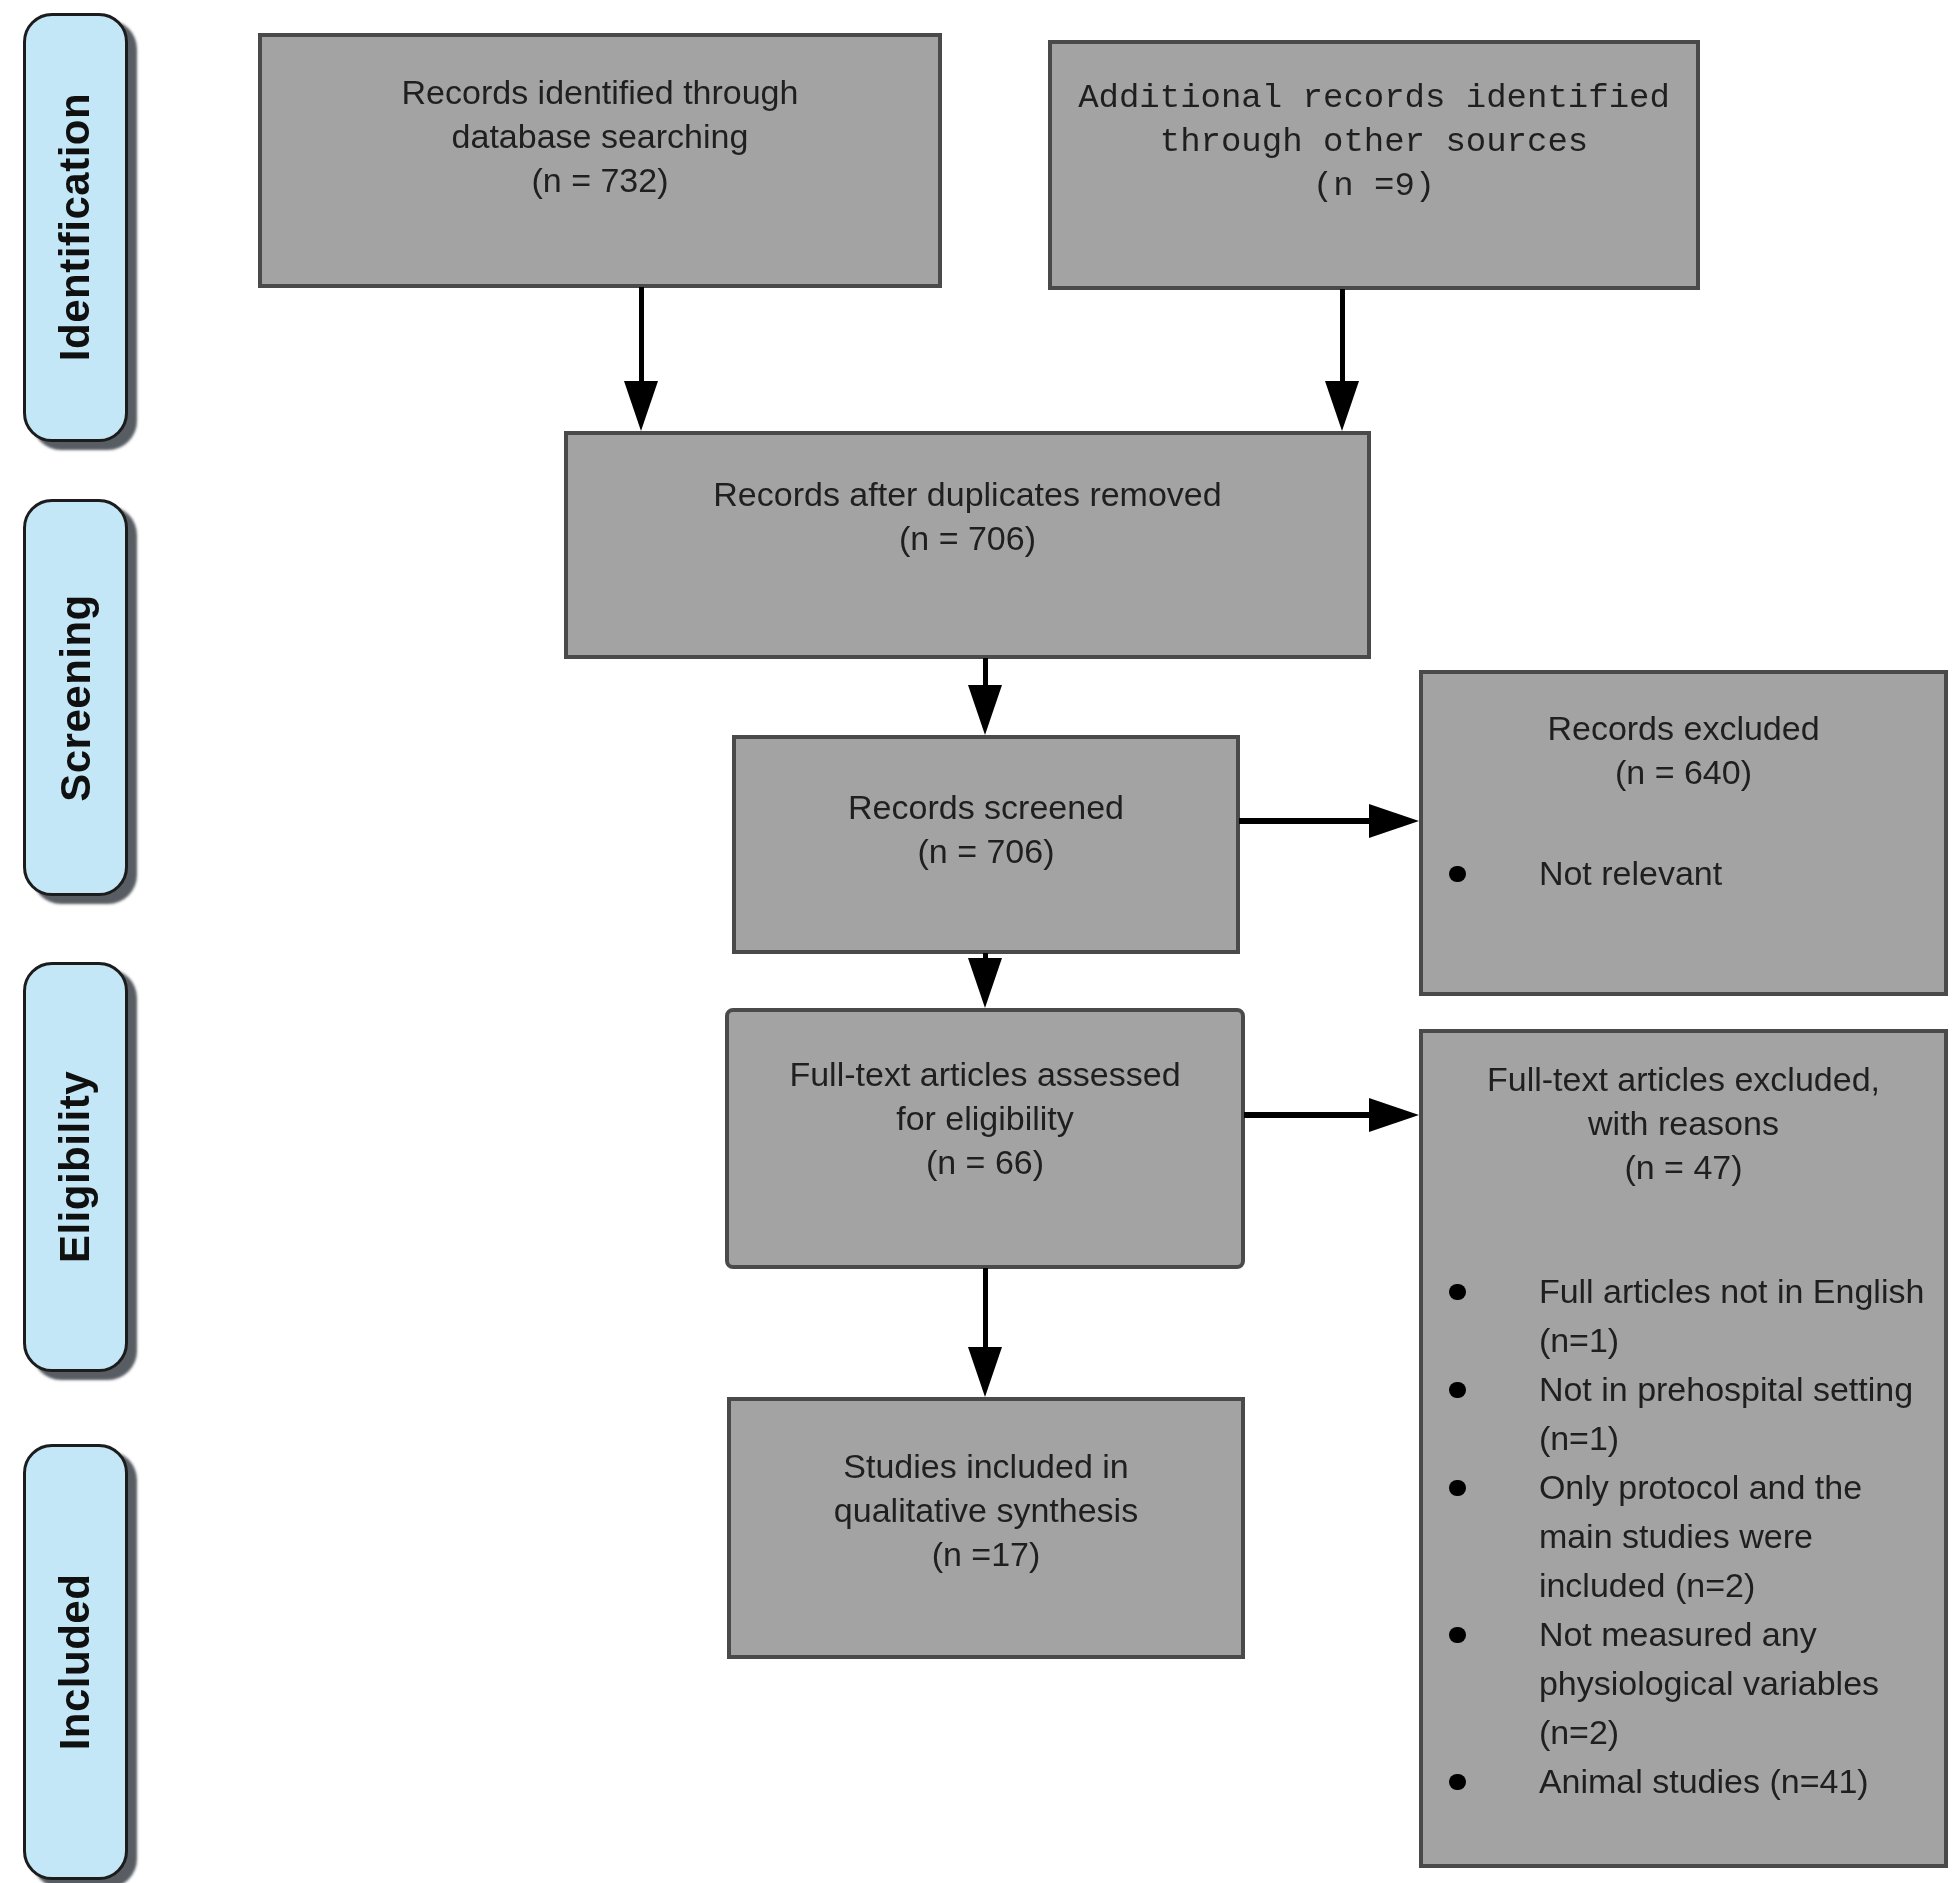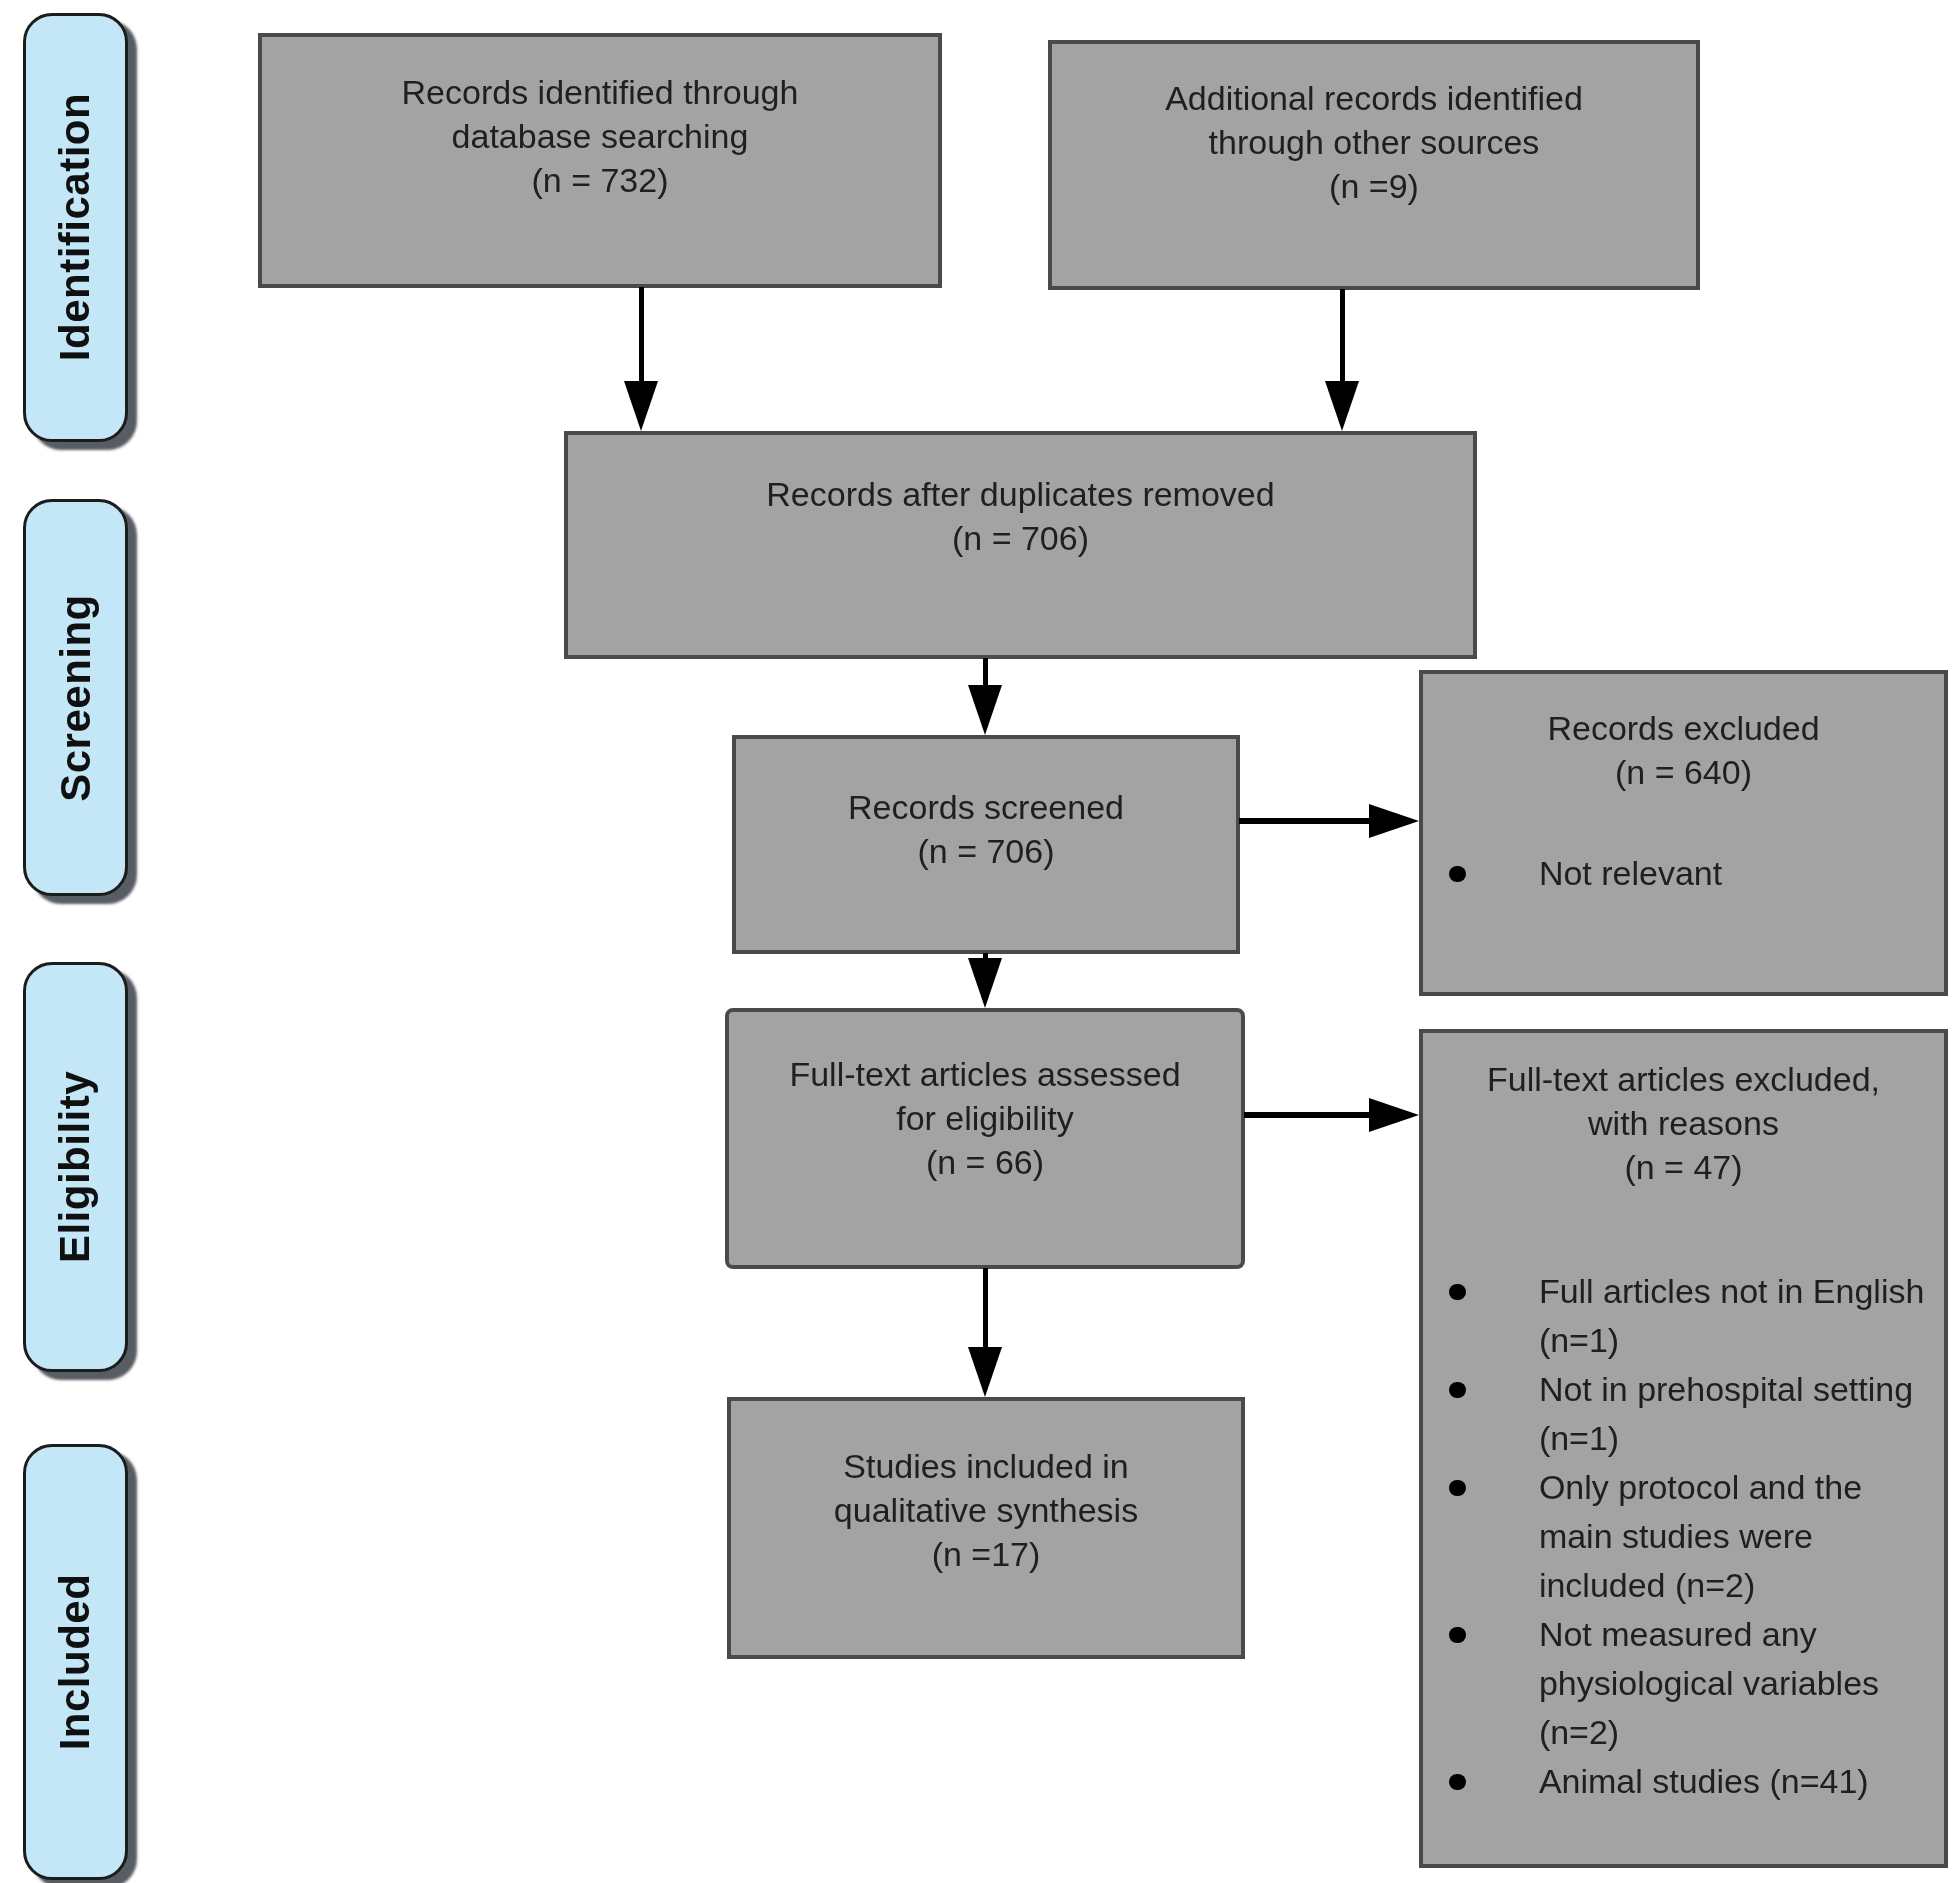"Additional records identified" div.fbox { font-family: none -> Liberation Mono, monospace }
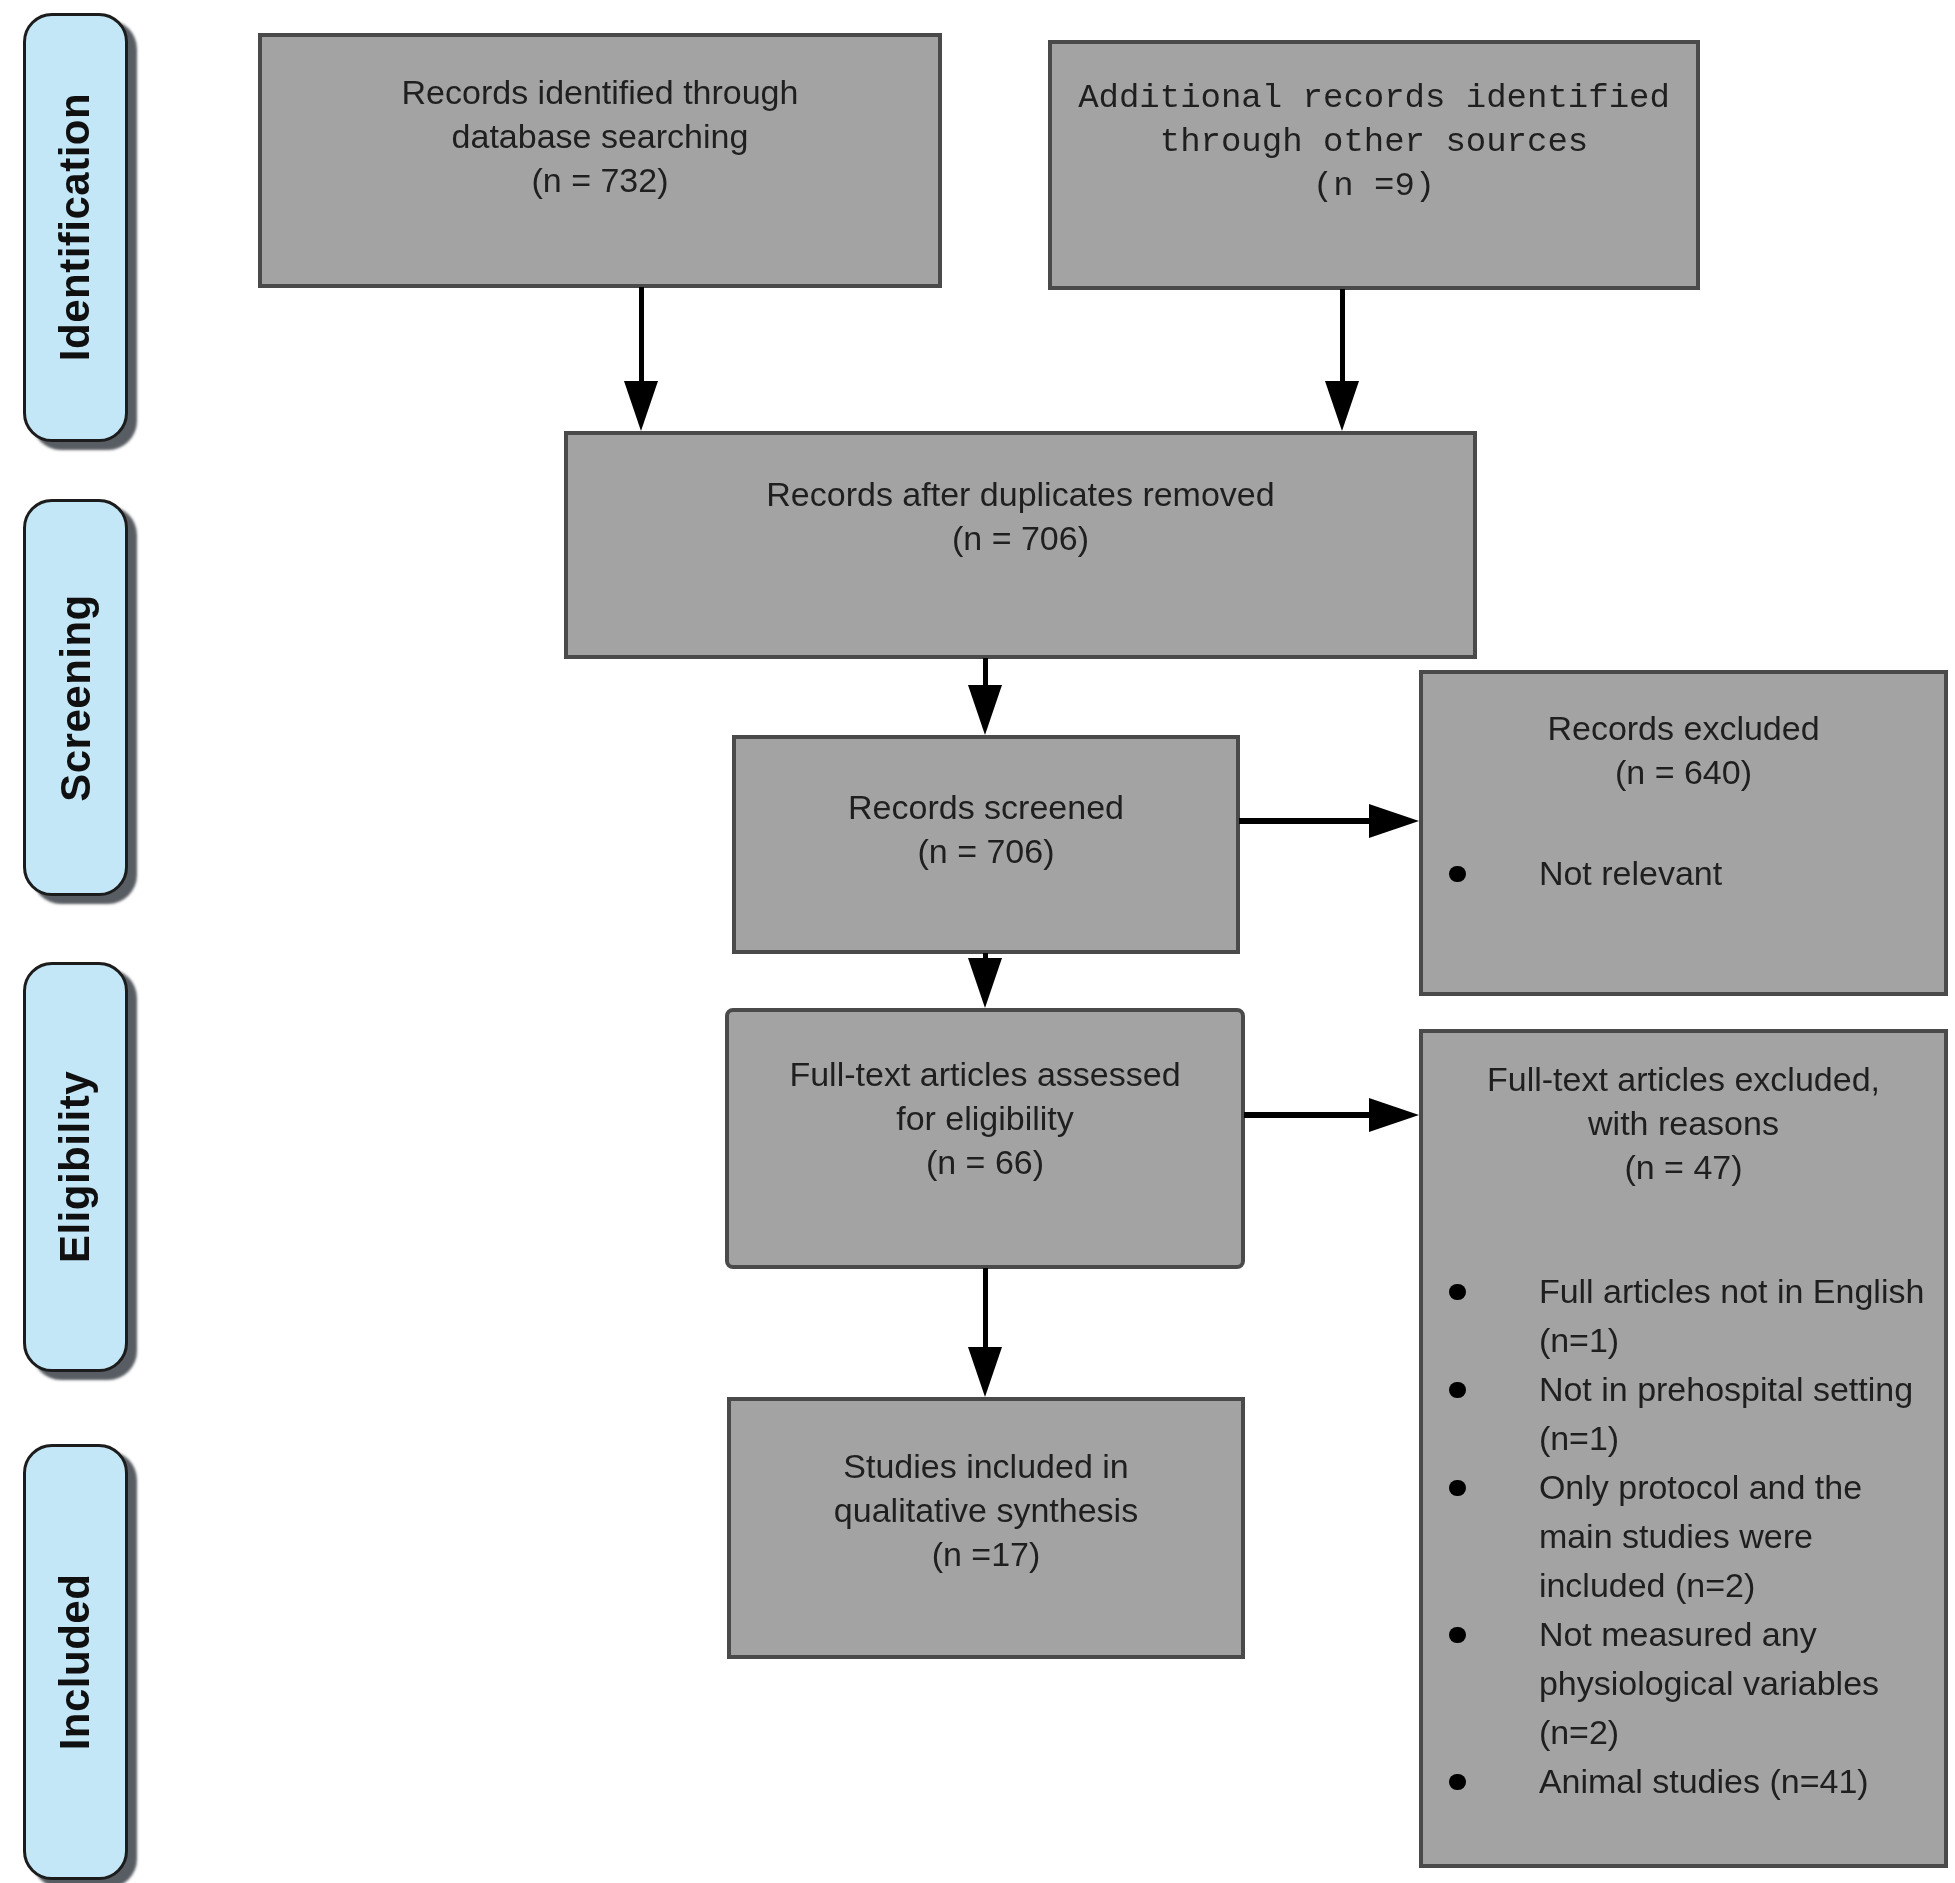"Records after duplicates removed" div.fbox { width: 913px -> 807px }
